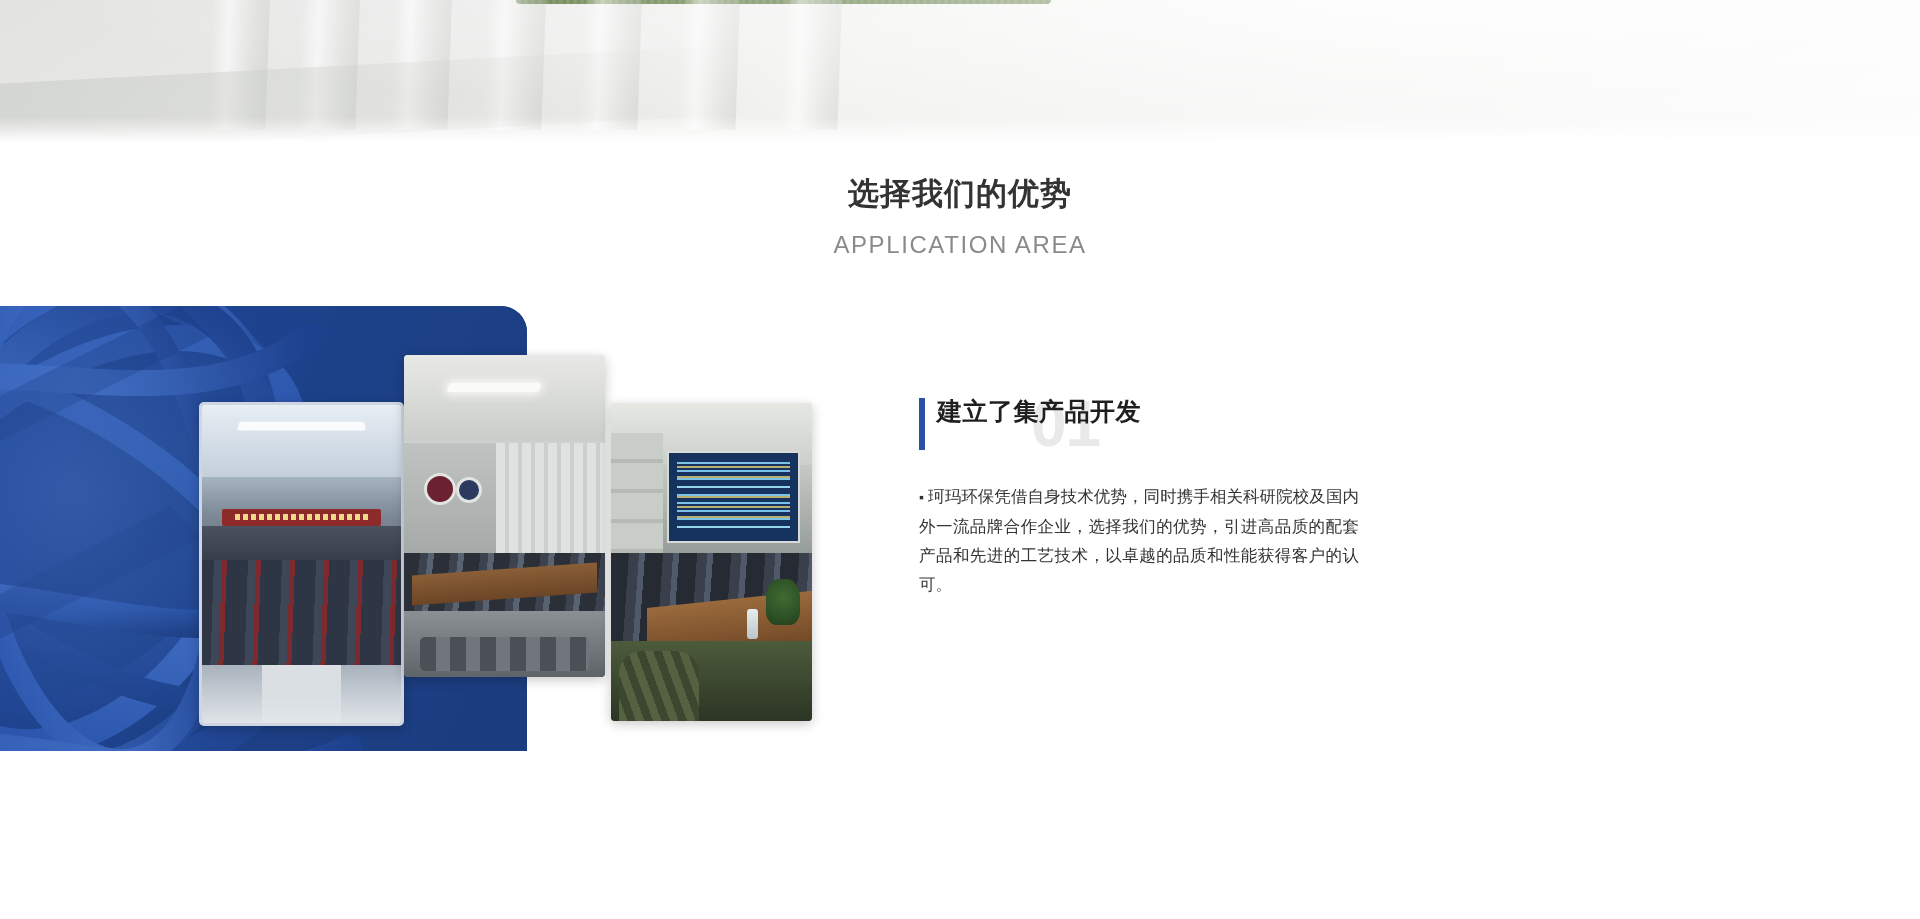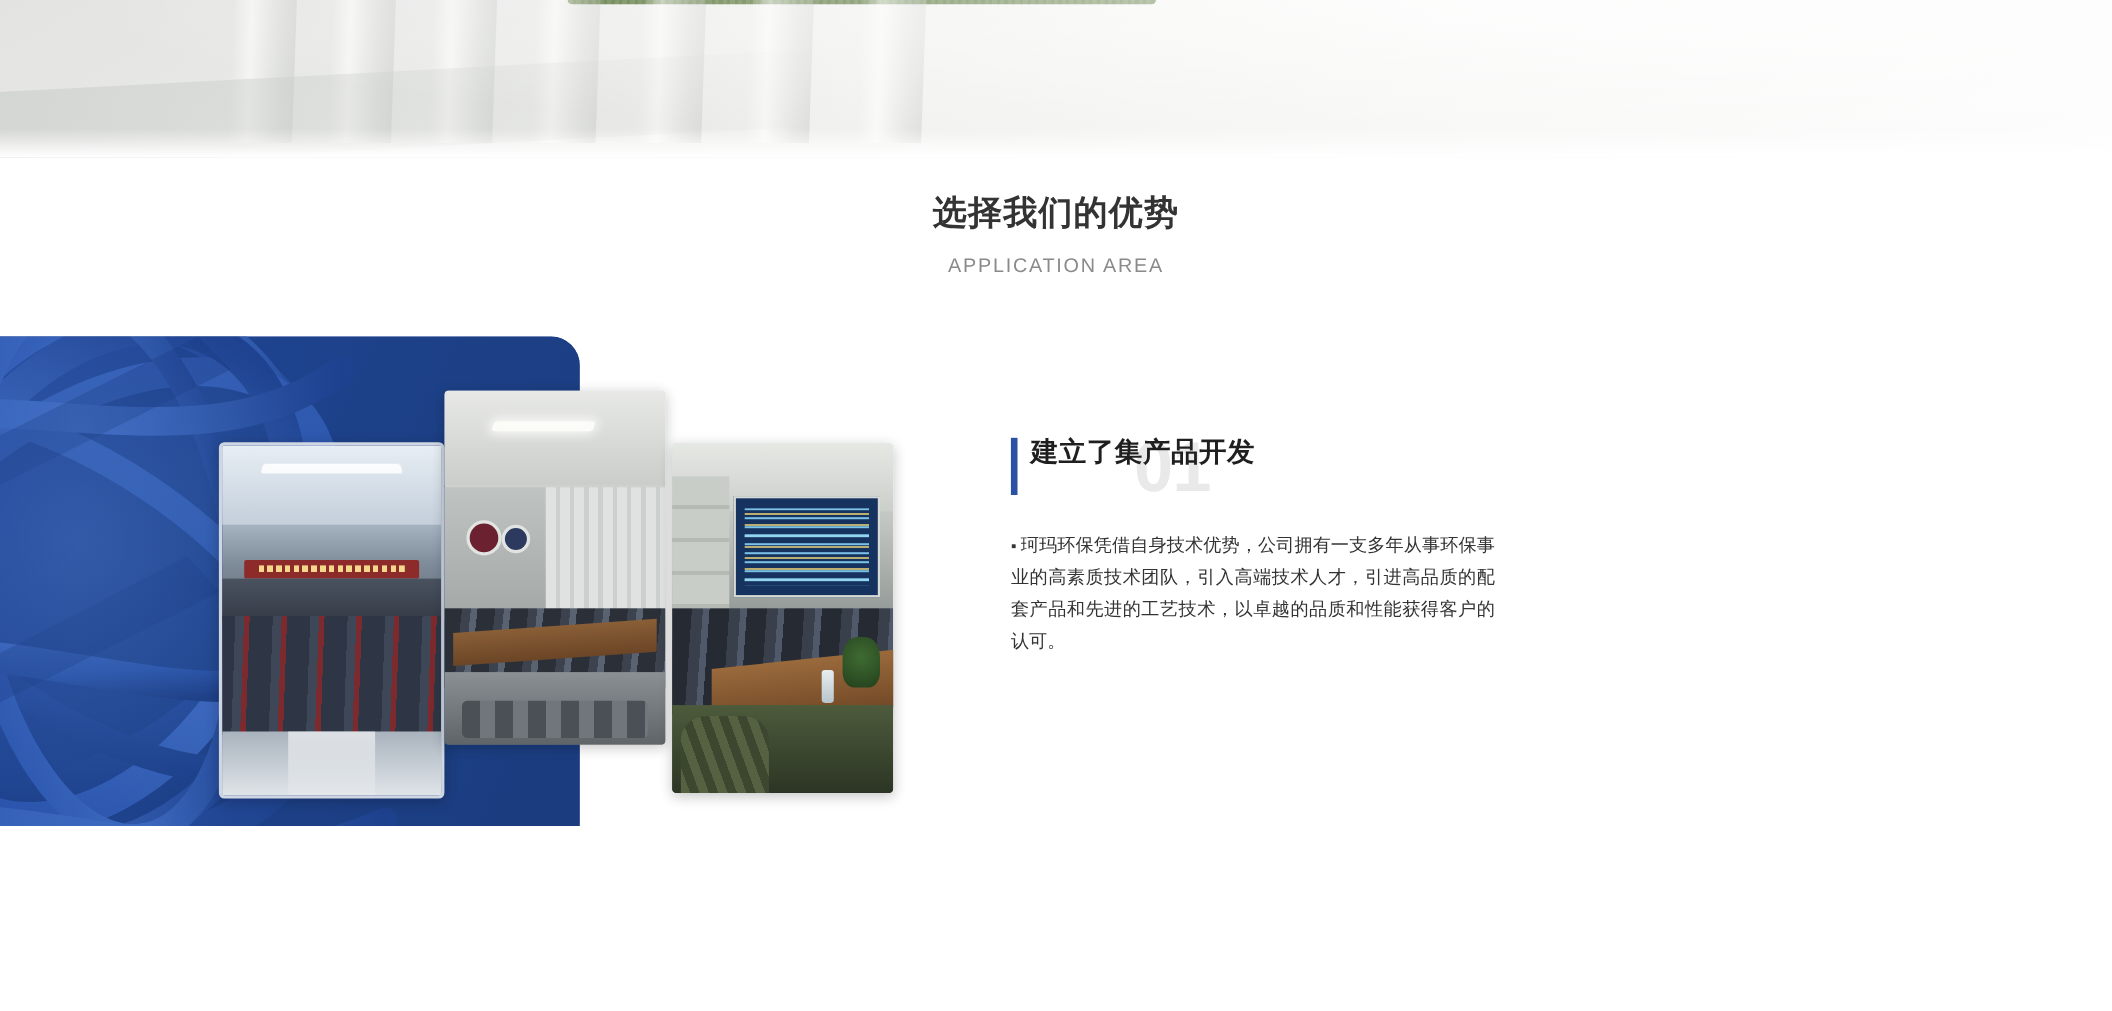"APPLICATION AREA" .section-sub { font-size: 18px -> 24px }
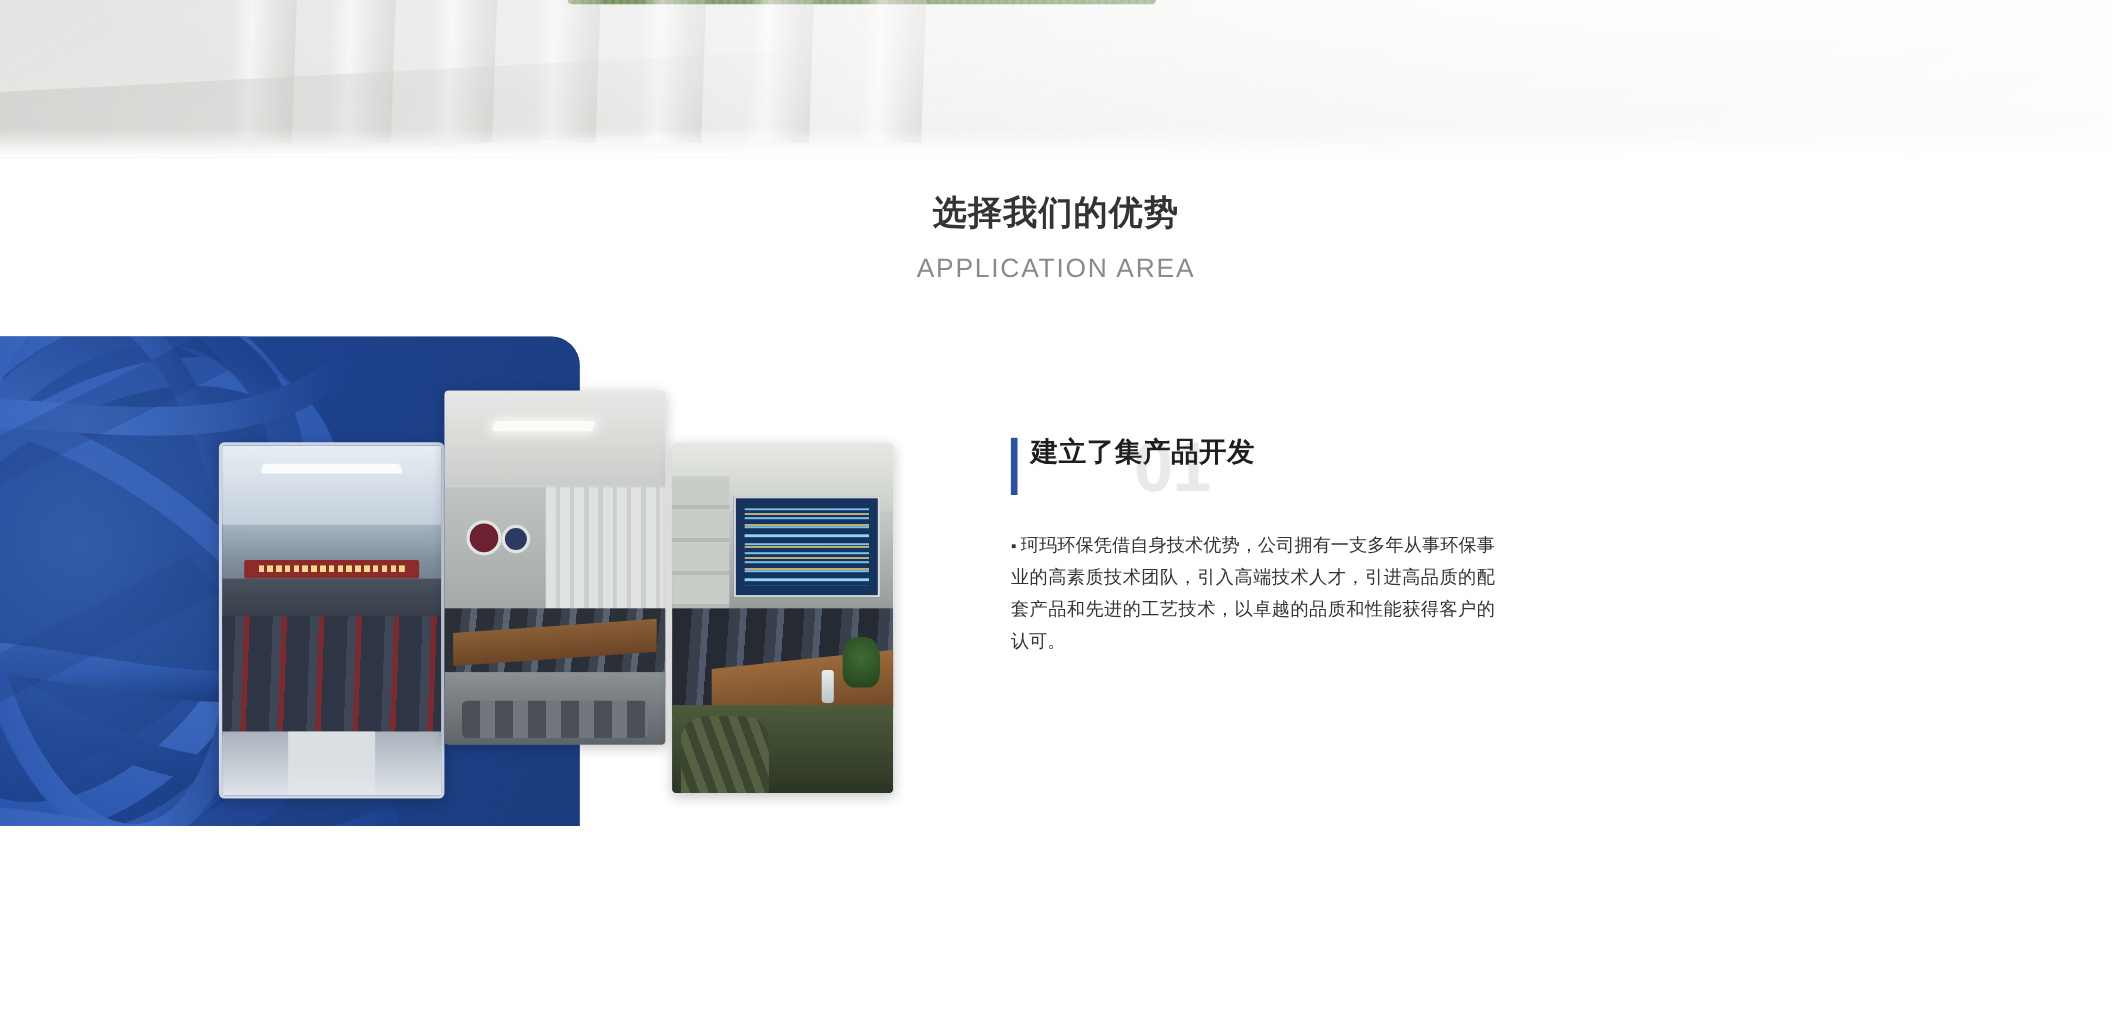"珂玛环保凭借自身技术优势，公司拥有一支多年从事环保事业的高素质技术团队，引入高端" span { text: 公司拥有一支多年从事环保事业的高素质技术团队，引入高端技术人才 -> 同时携手相关科研院校及国内外一流品牌合作企业，选择我们的优势 }
